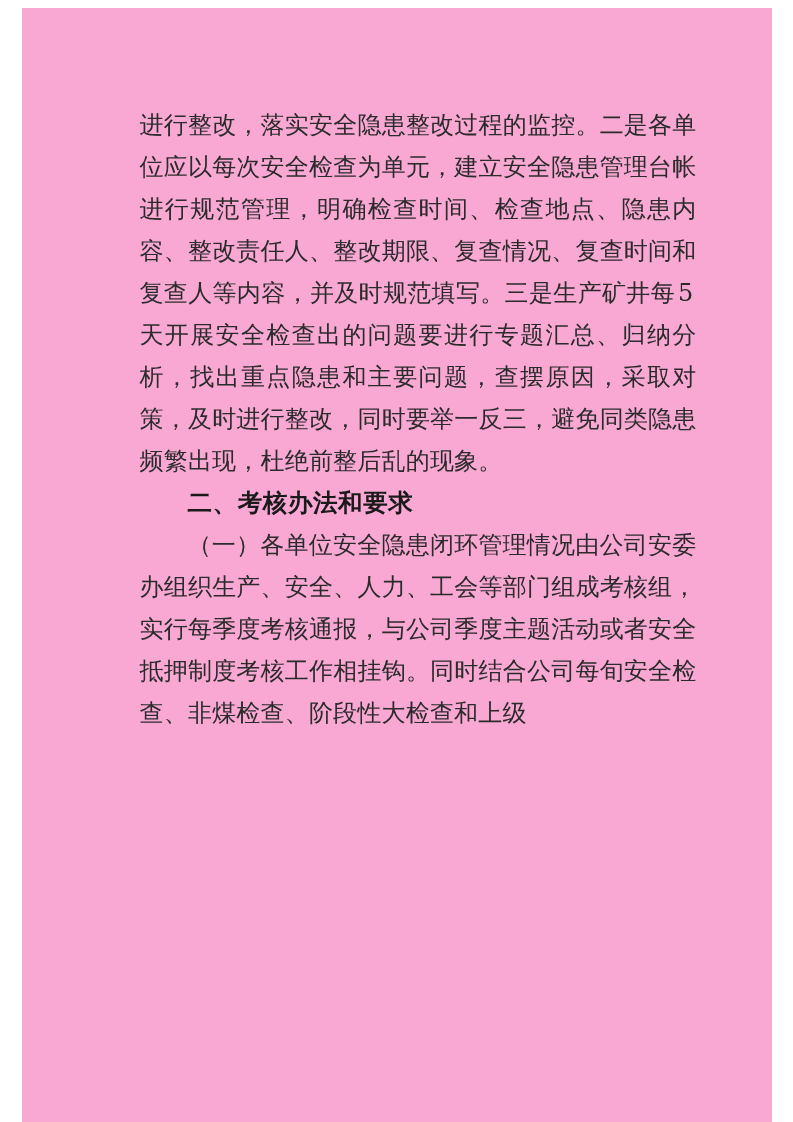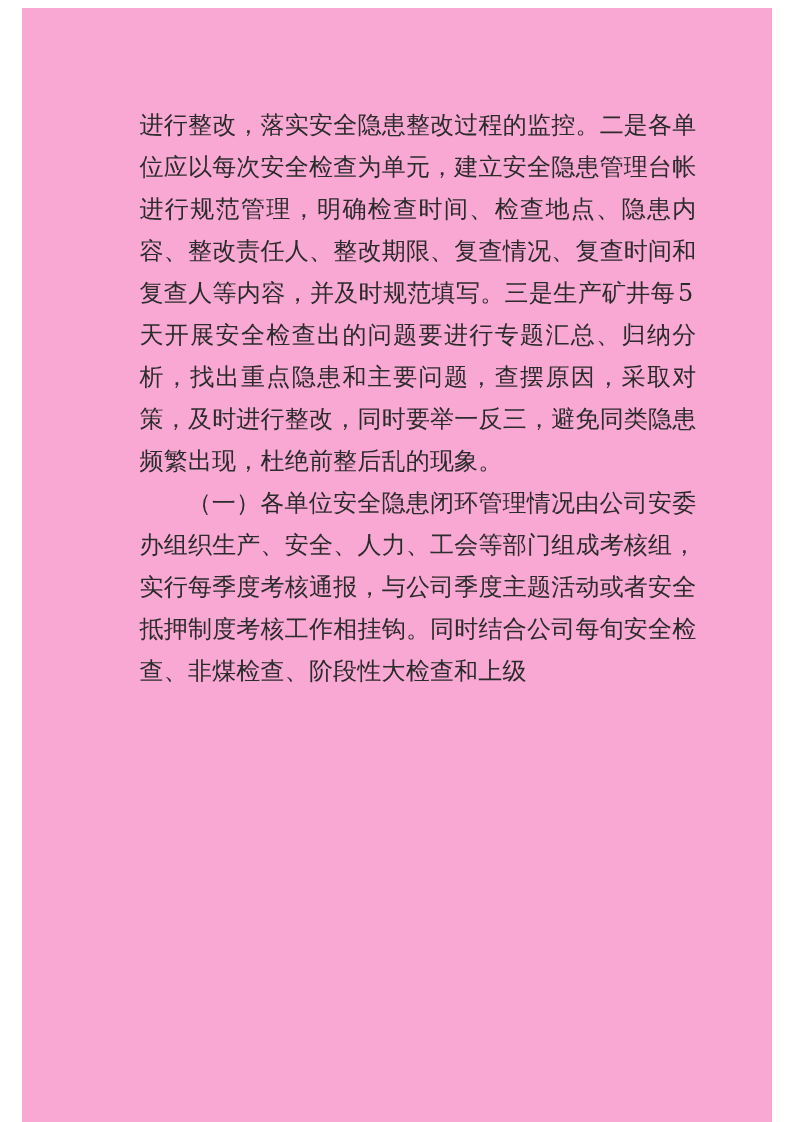"二、考核办法和要求" h2.heading { html: none -> <h2>二、考核办法和要求</h2> }
